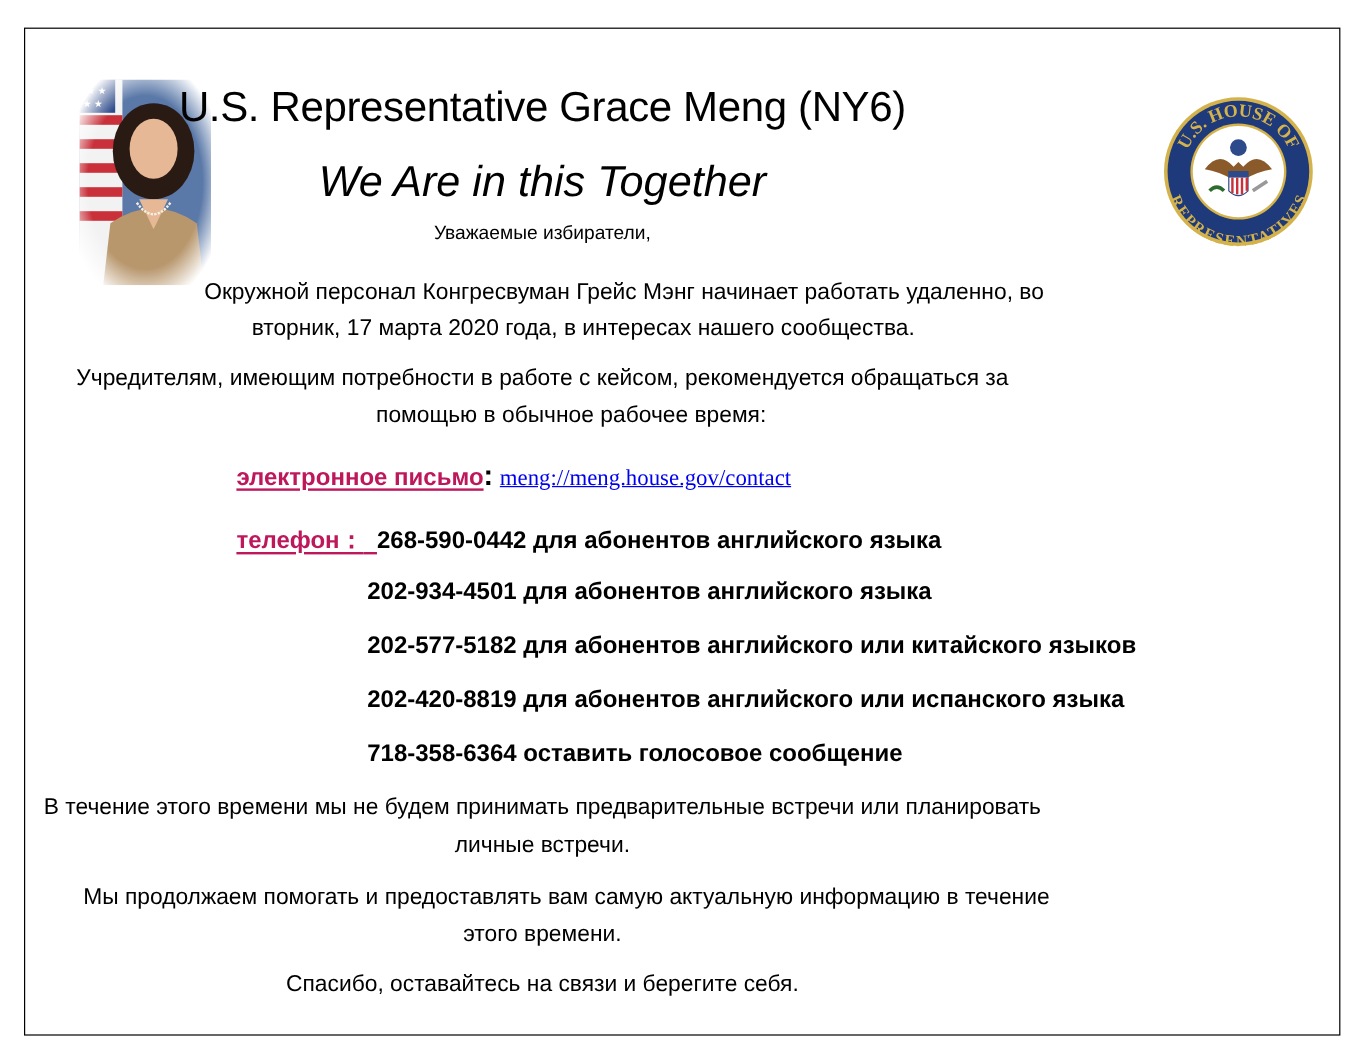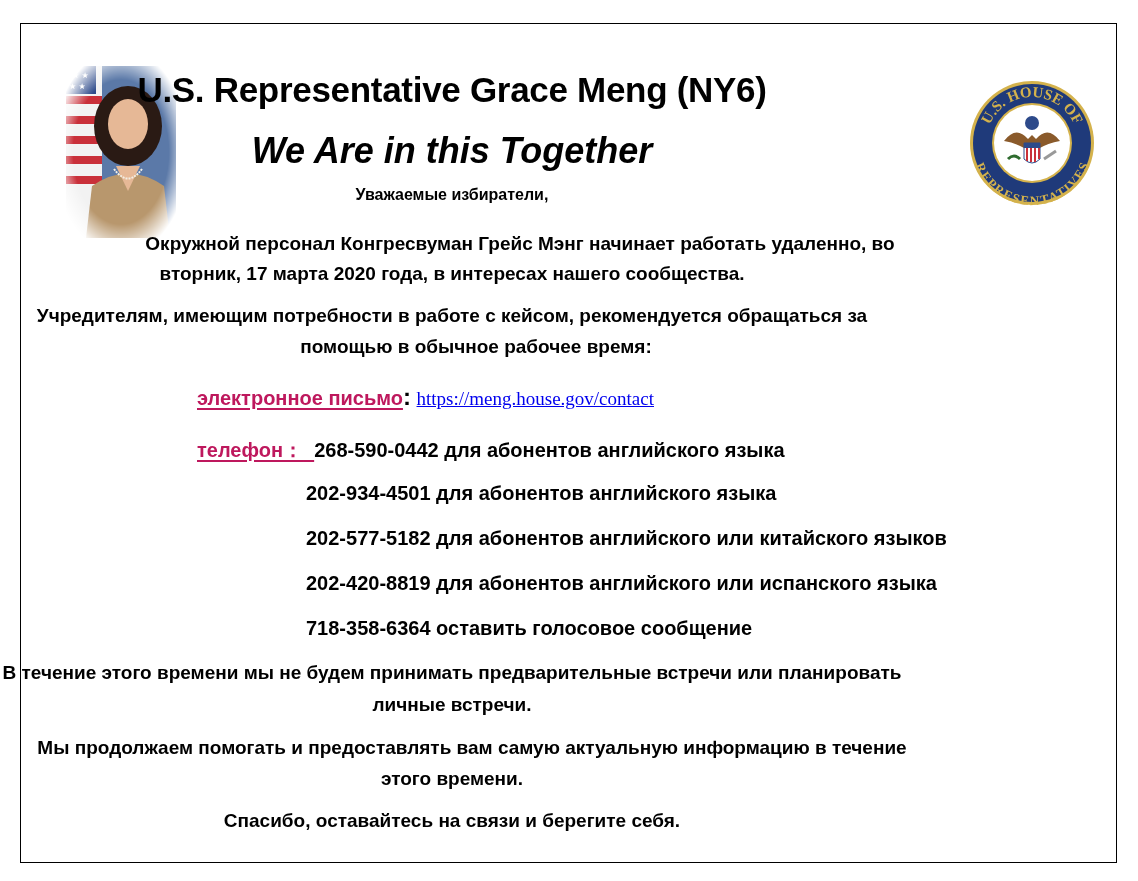"U.S. Representative Grace Meng (NY6)" .line { font-weight: bold -> normal }
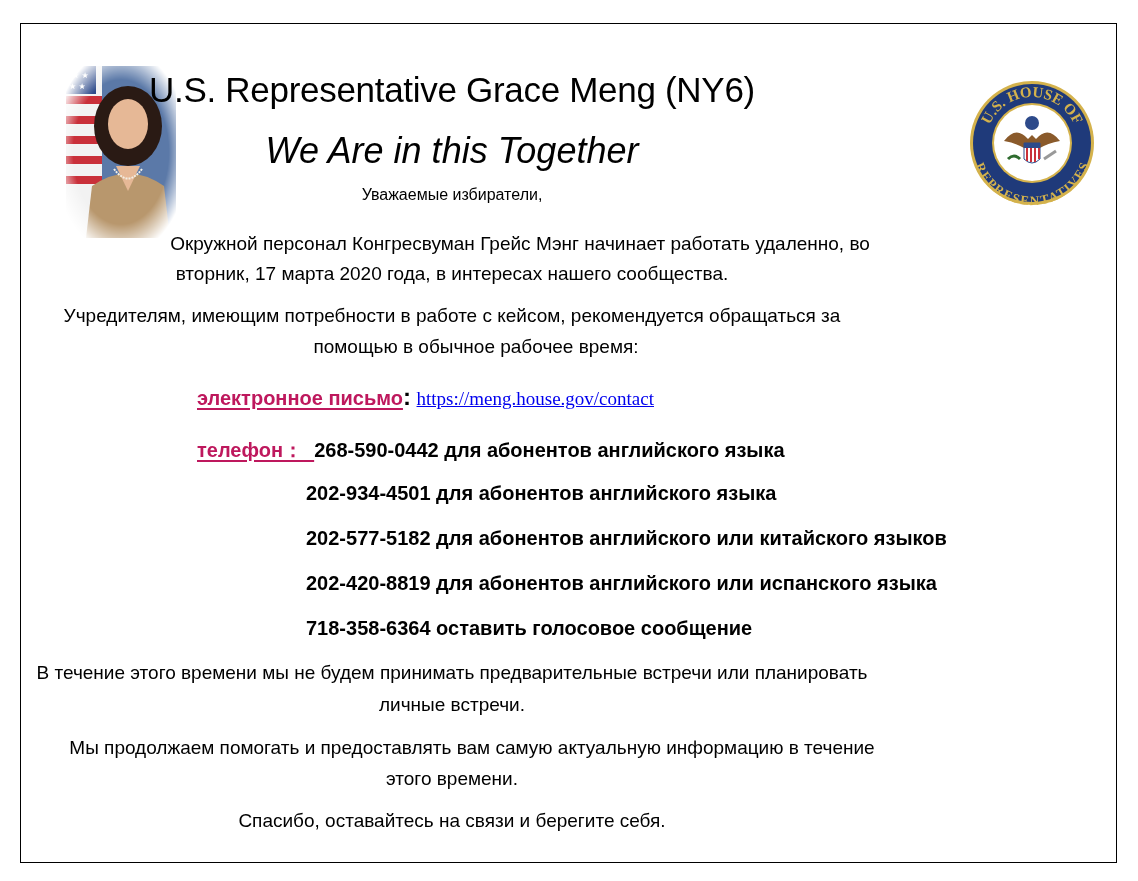"вторник, 17 марта 2020 года," div.line { padding-left: none -> 34px }
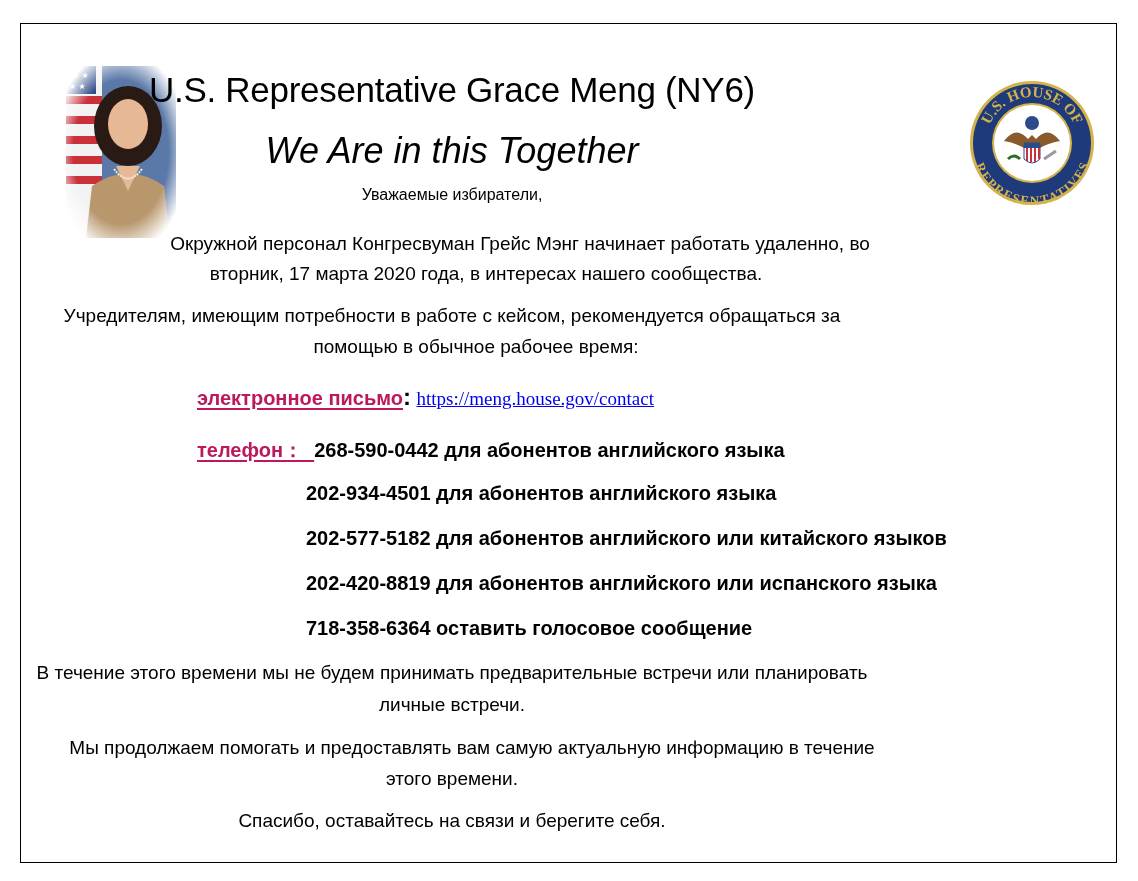"https://meng.house.gov/contact" a.link { text: https://meng.house.gov/contact -> meng://meng.house.gov/contact }
